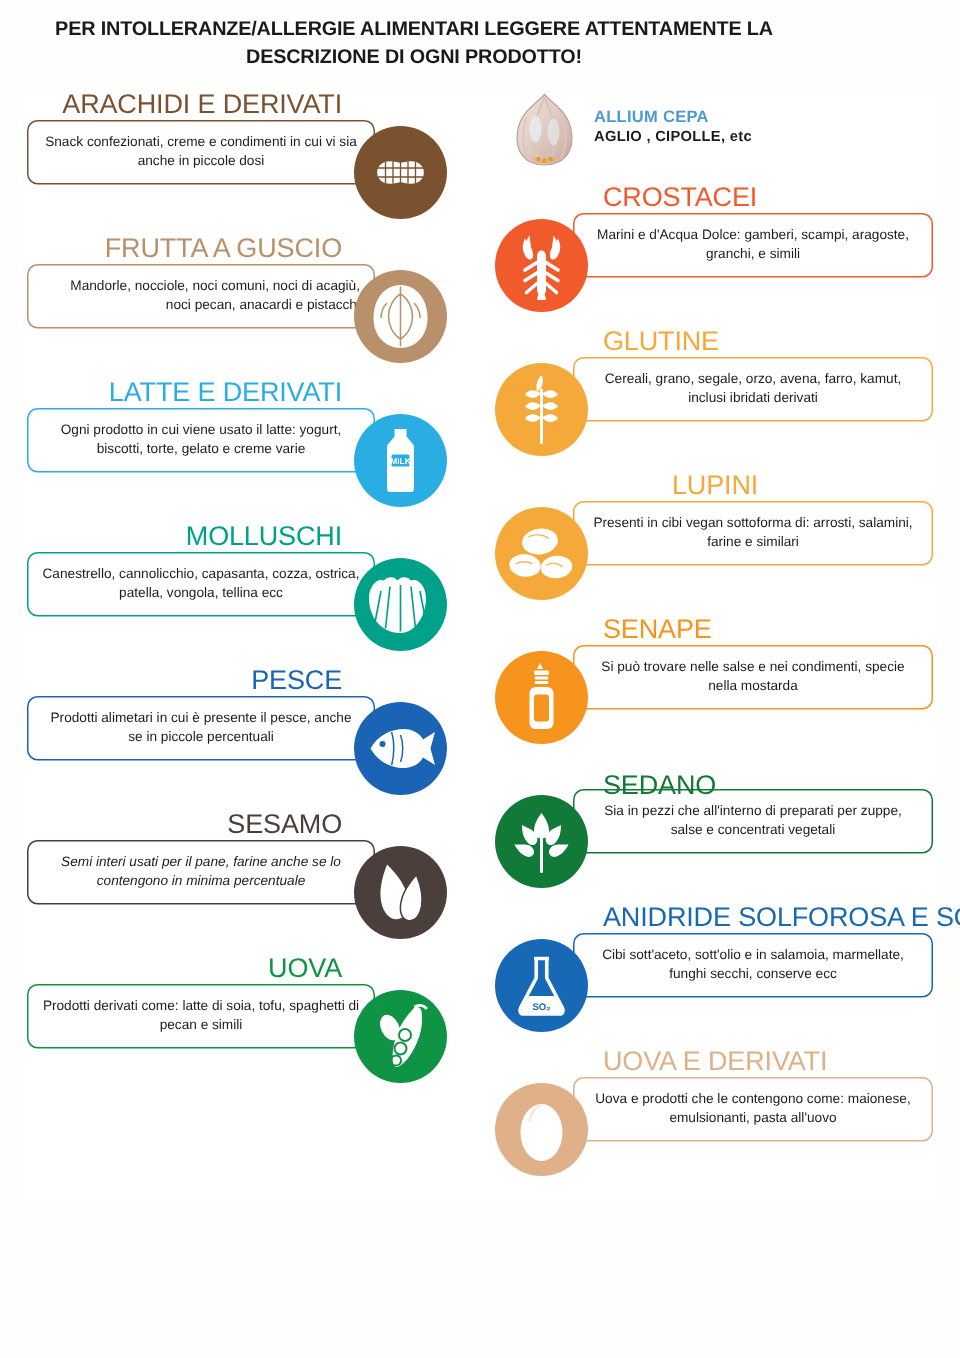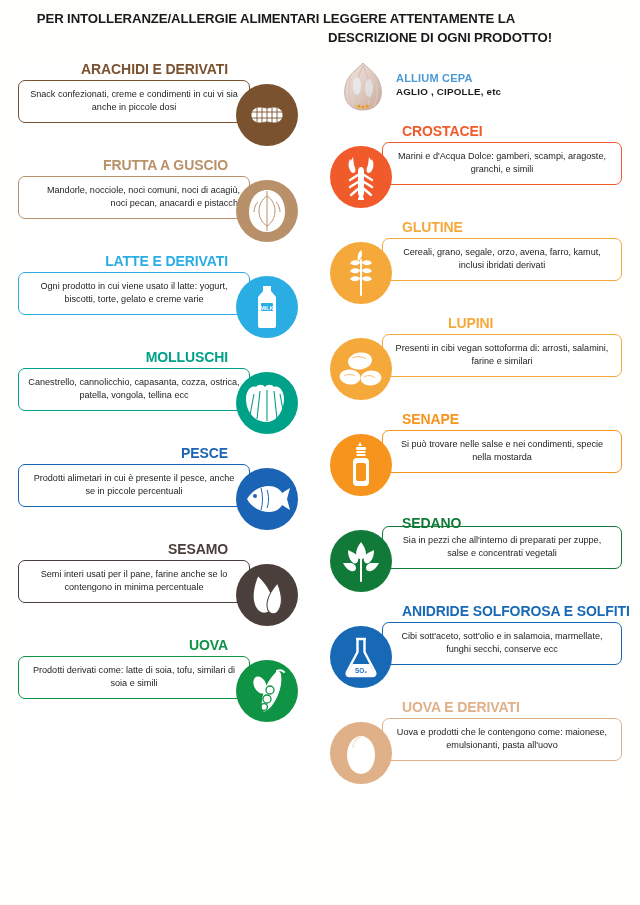"DESCRIZIONE DI OGNI PRODOTTO!" .title .l2 { text-align: right -> none }
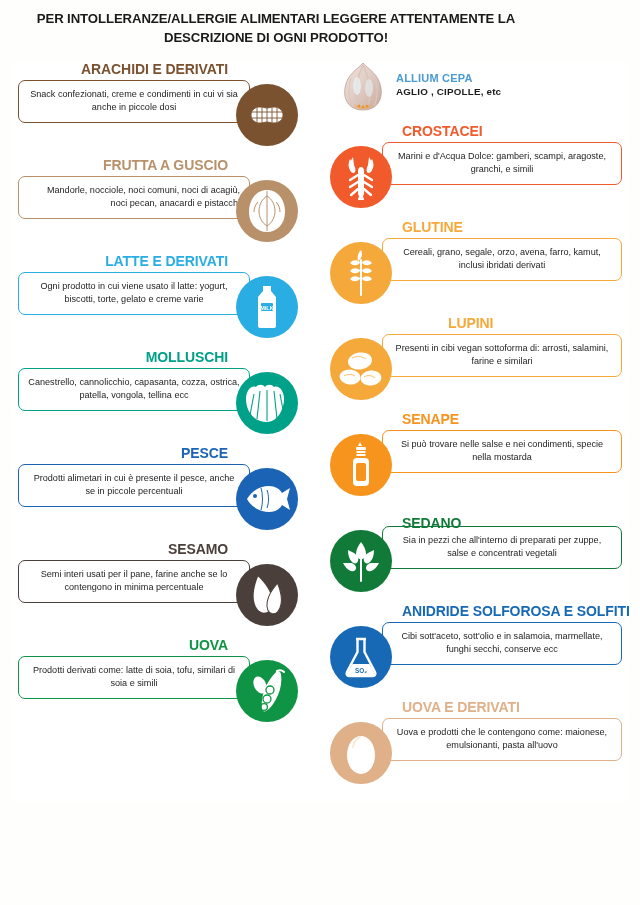"ARACHIDI E DERIVATI" .hdr { font-size: 14px -> 18px; font-weight: bold -> normal }
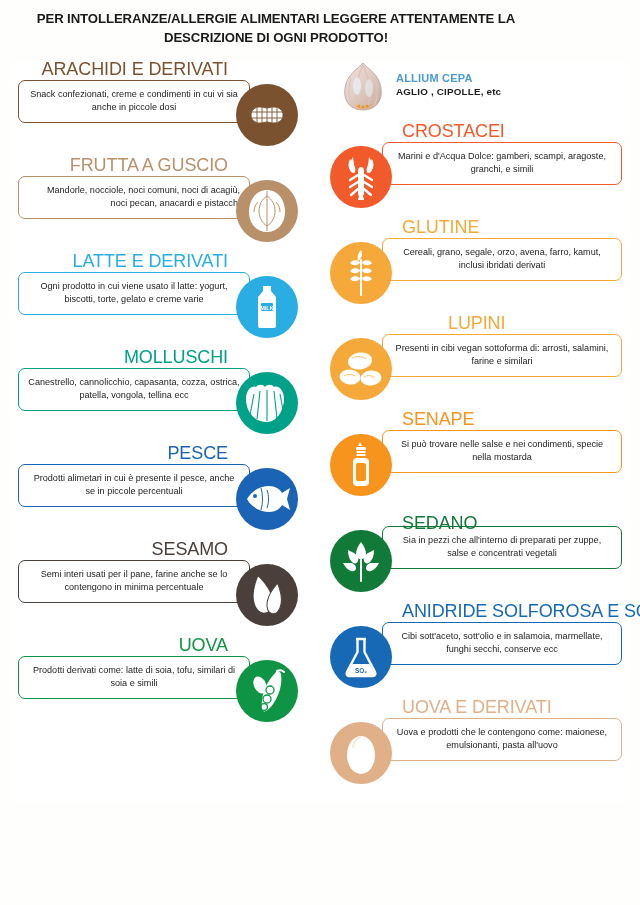"Semi interi usati per il" div.bubble { font-style: none -> italic }
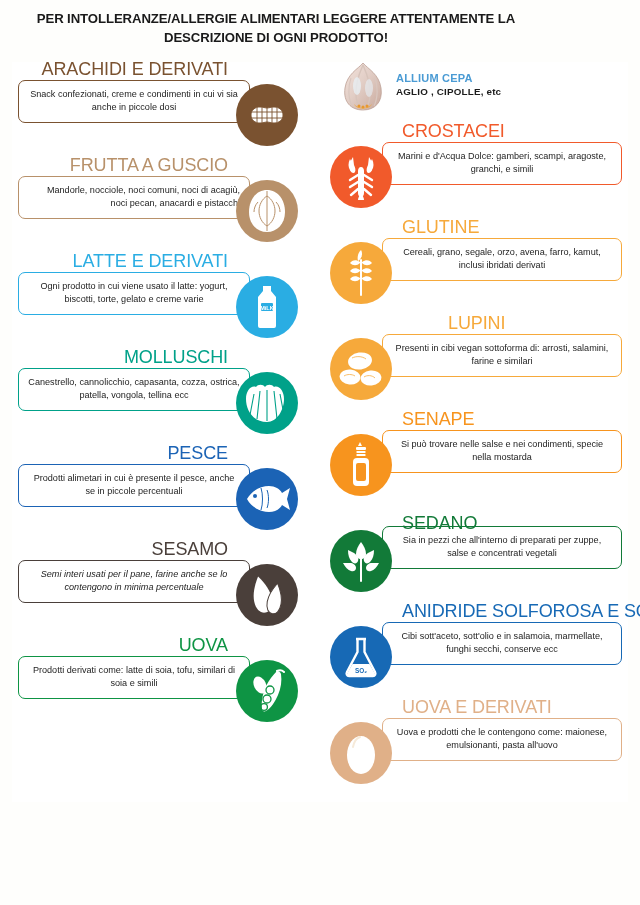"Prodotti derivati come: latte di" div.bubble { text: similari di soia -> spaghetti di pecan }
